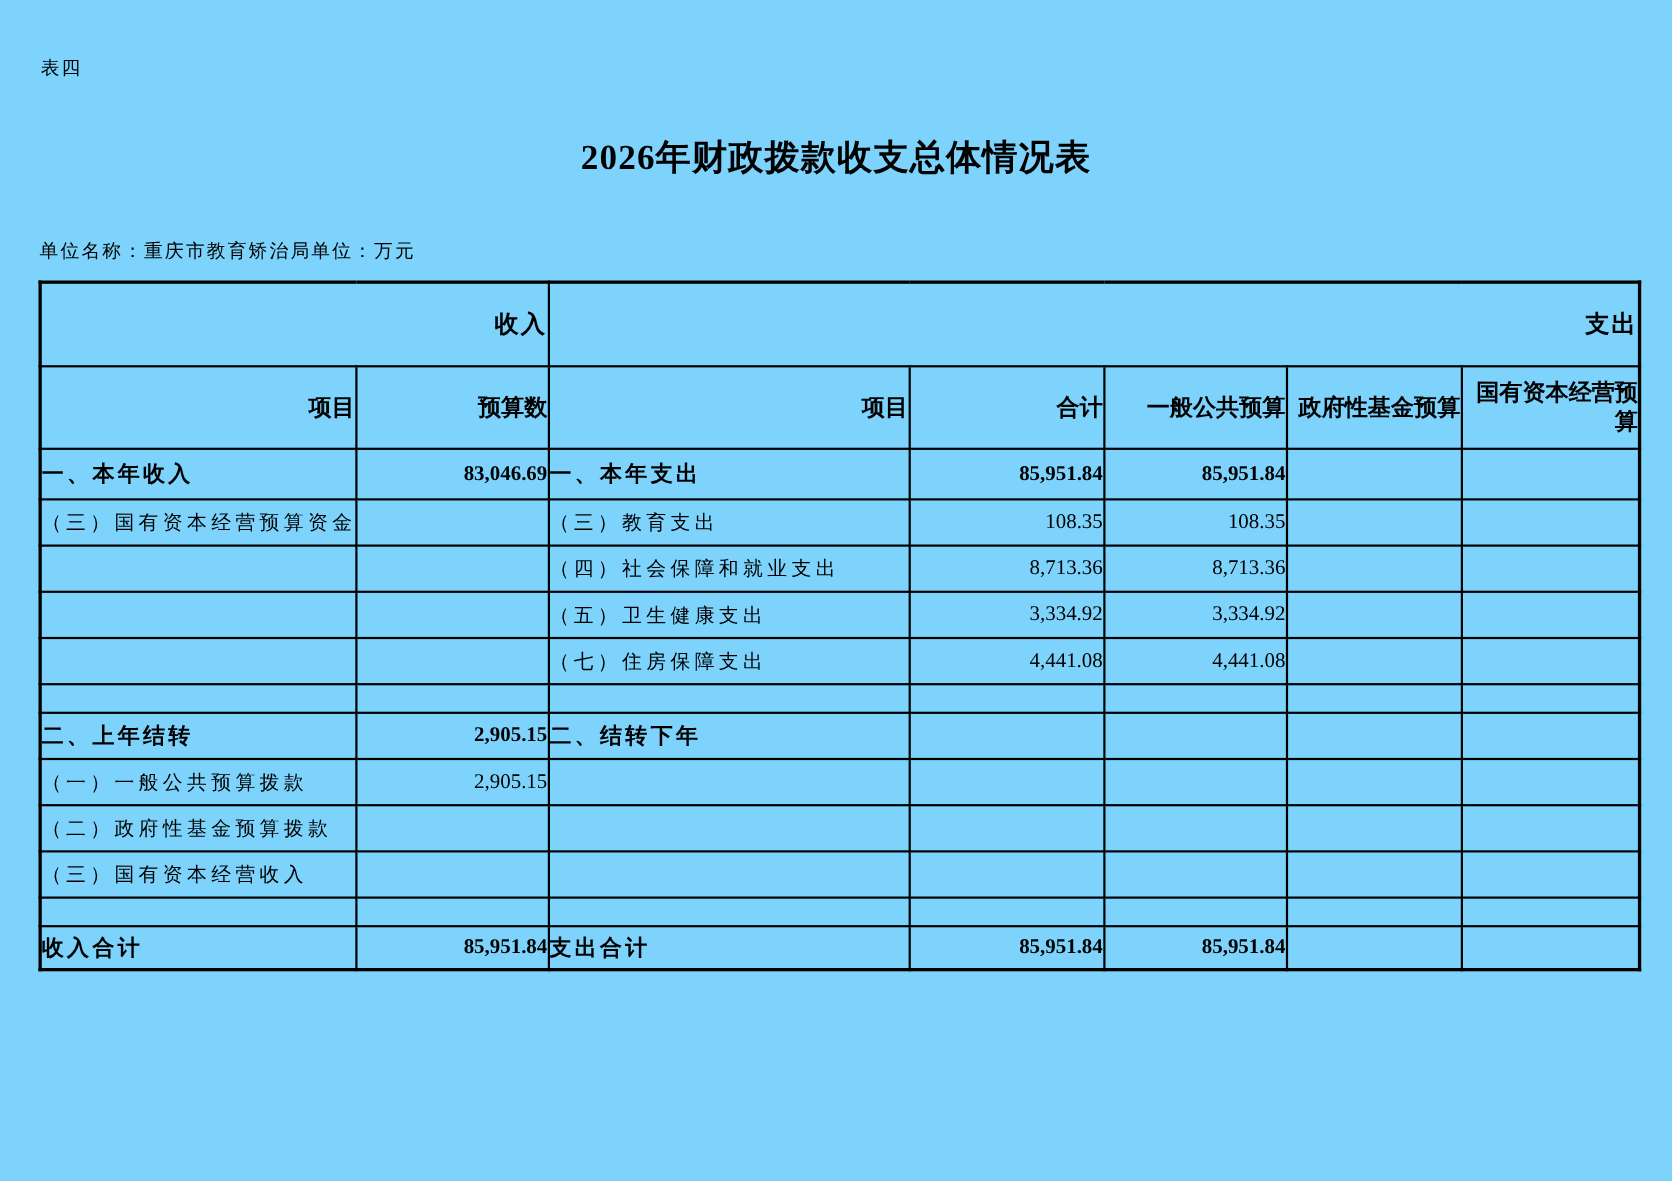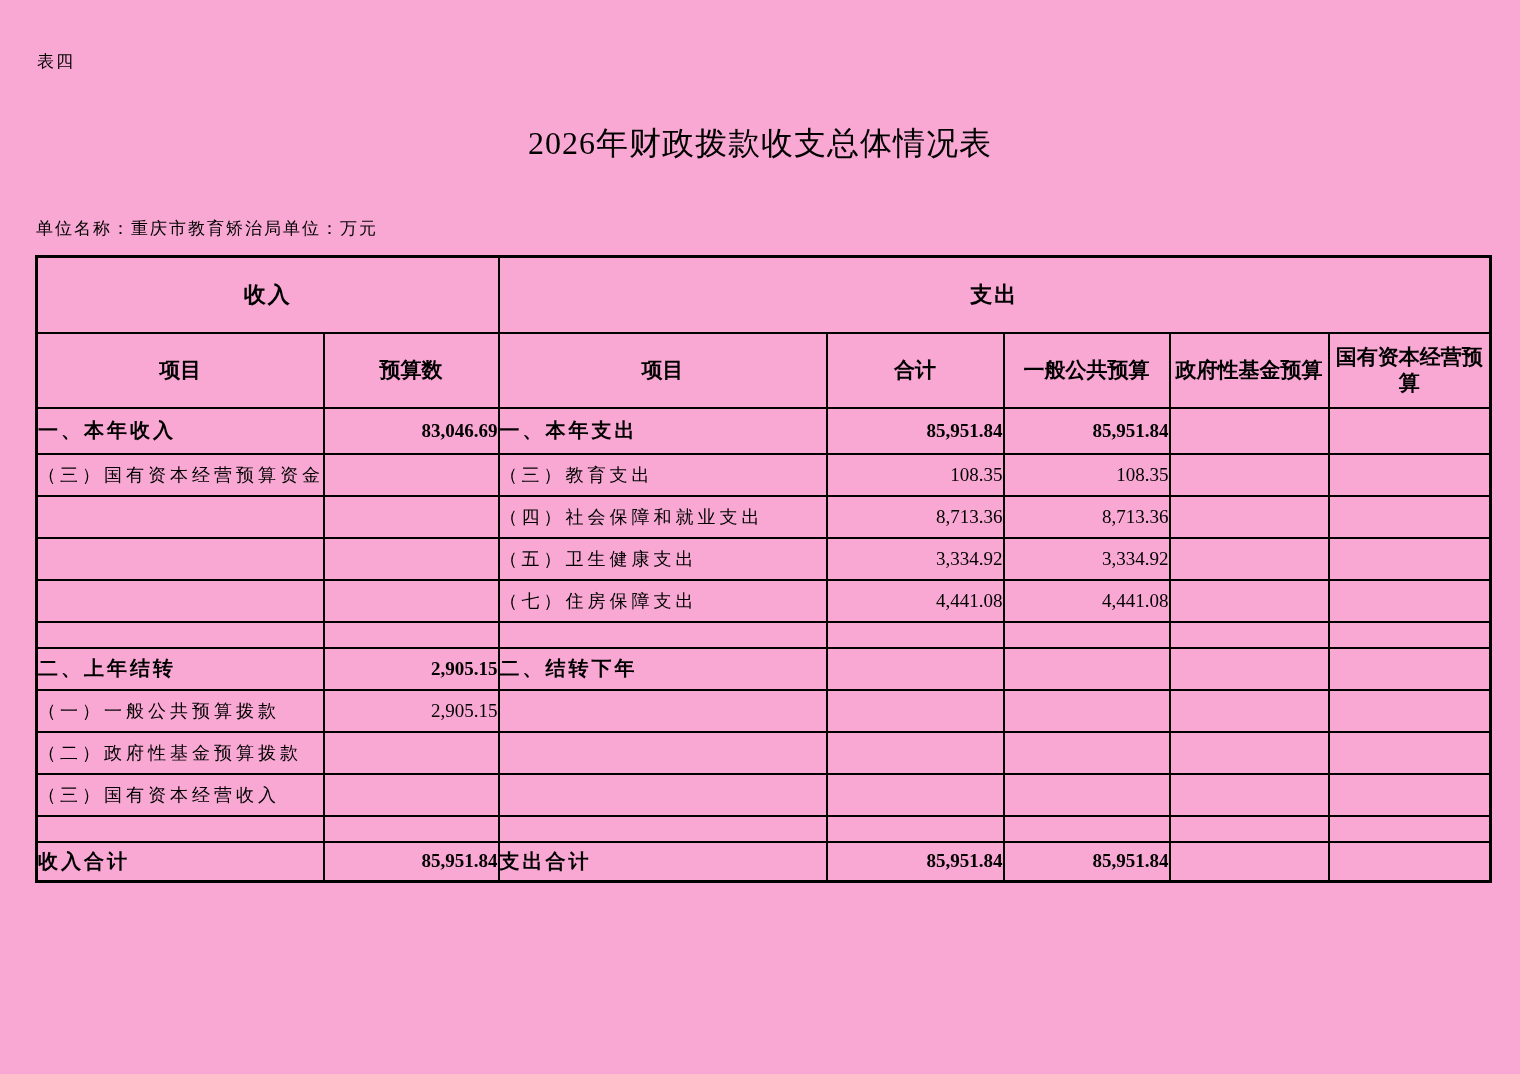"表四" .sheet { background: #f9a8d4 -> #7dd3fc }
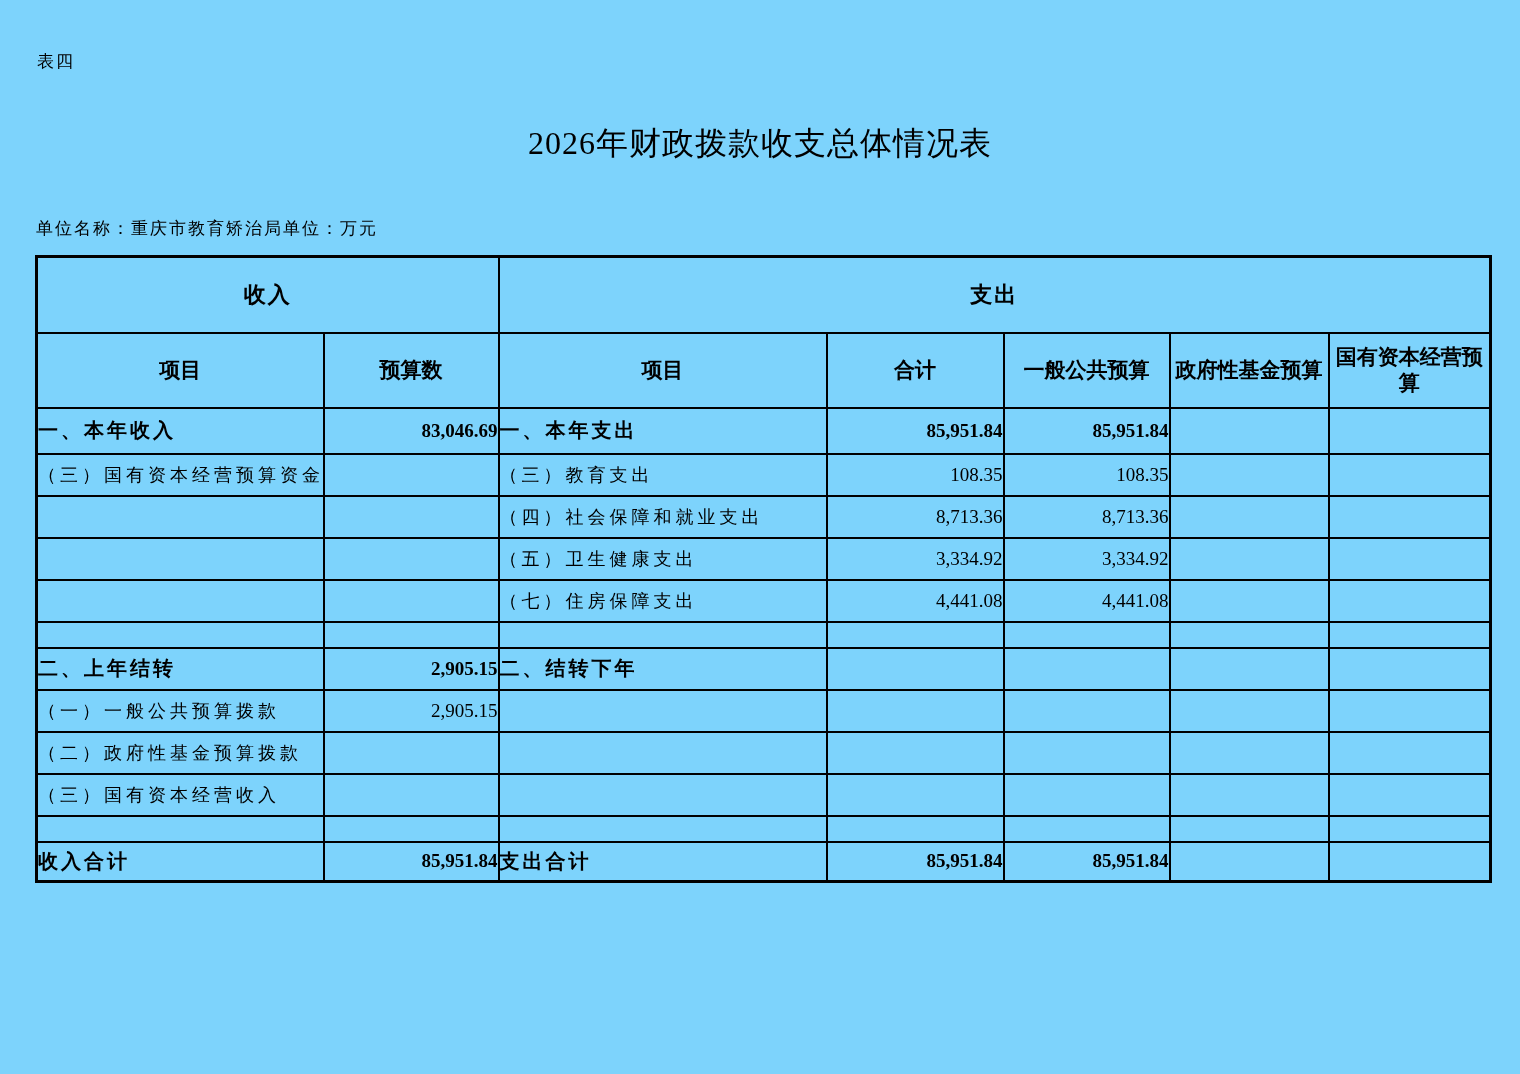"2026年财政拨款收支总体情况表" .title { font-weight: normal -> bold }
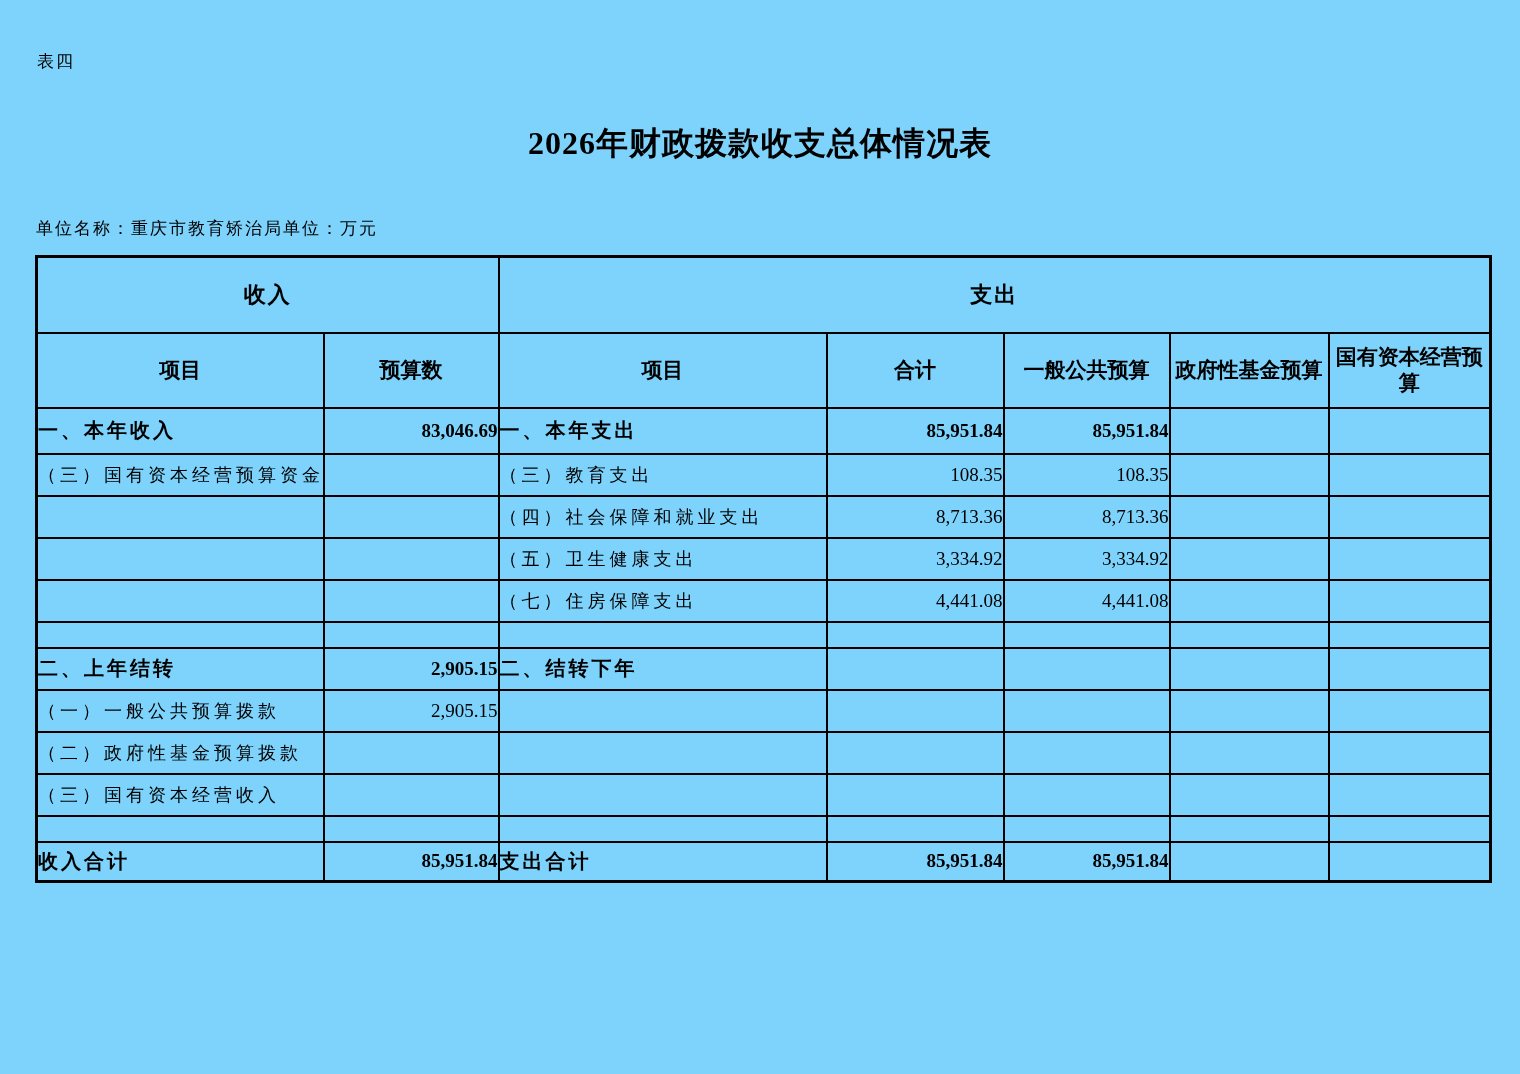"收入" td.hdr { text-align: center -> right }
